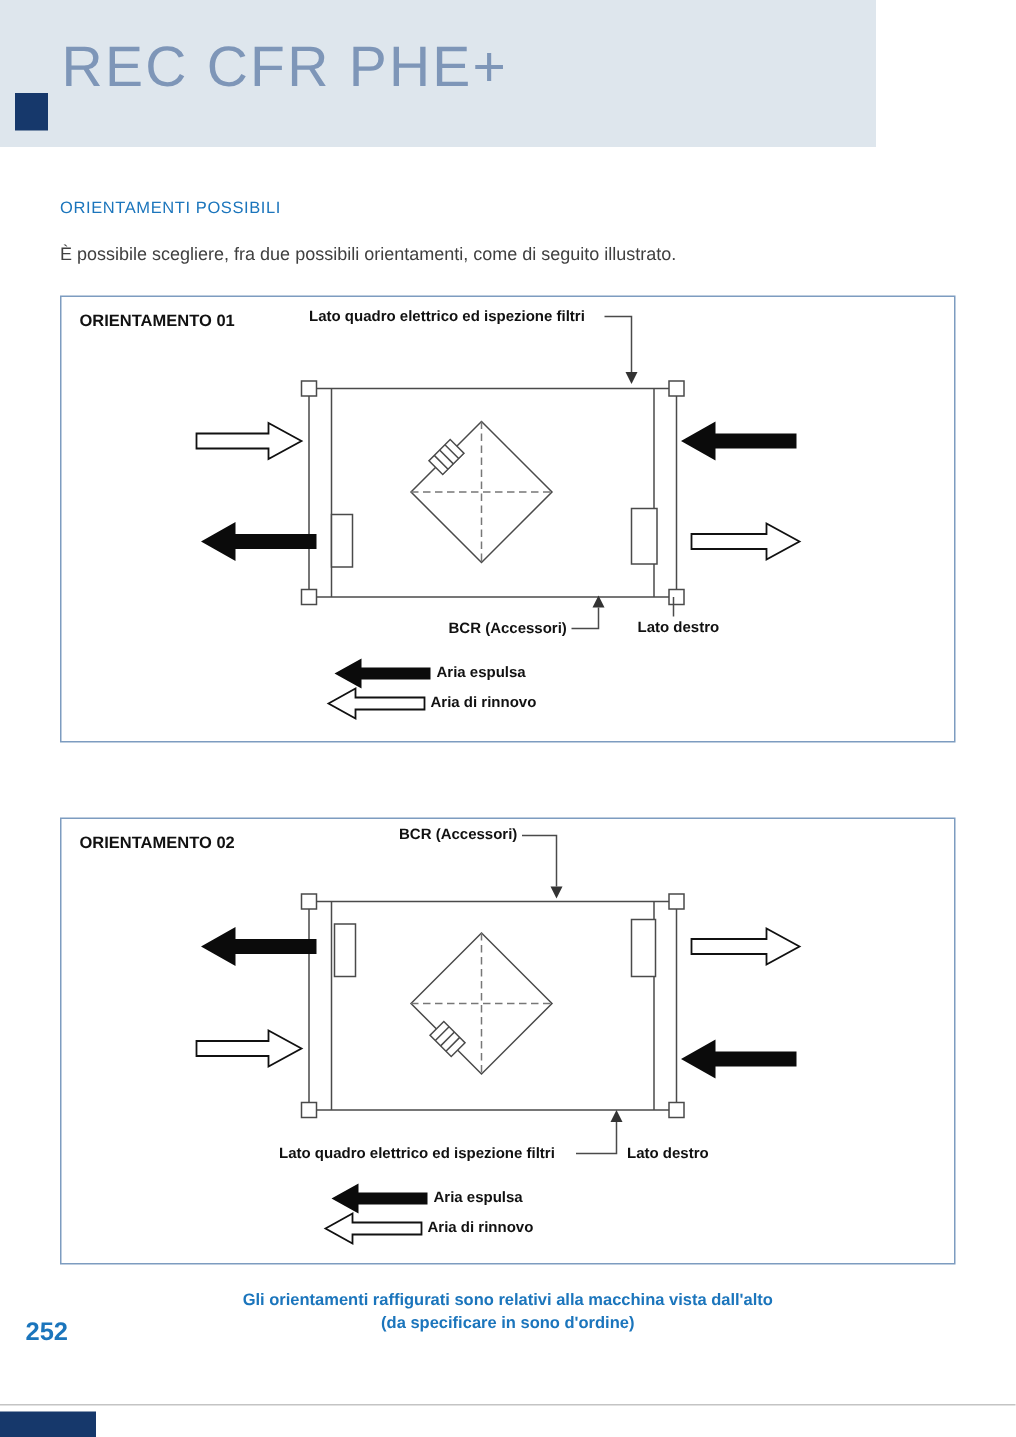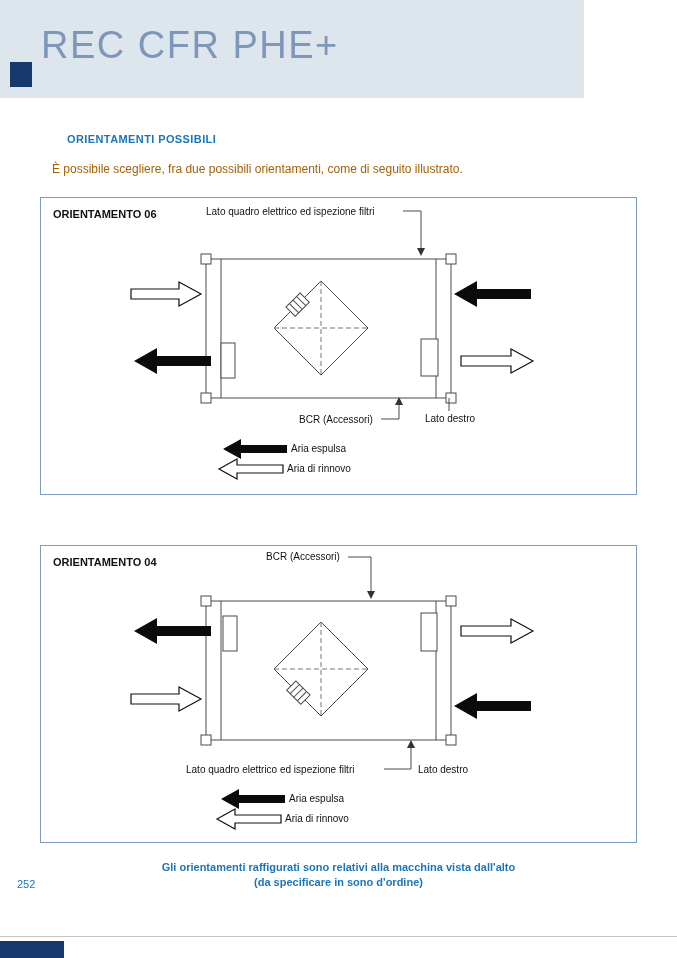"ORIENTAMENTI POSSIBILI" .section-heading { font-weight: bold -> normal; margin-left: 27px -> none }
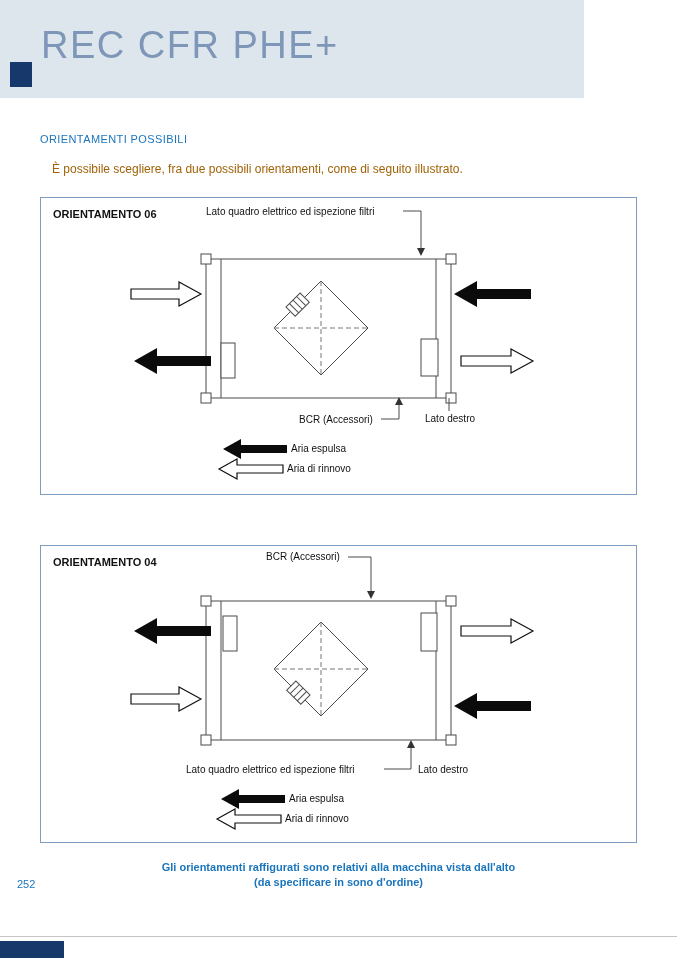"È possibile scegliere, fra due" .intro-text { color: #a16207 -> #404040; margin-left: 12px -> none }
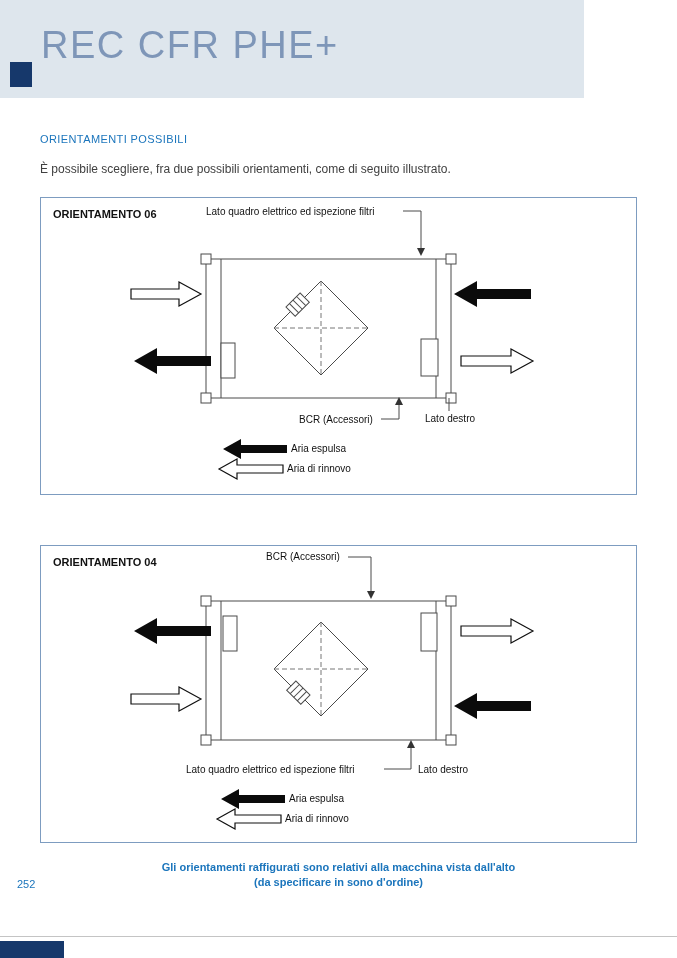"ORIENTAMENTO 06" div.box-title { text: 06 -> 01 }
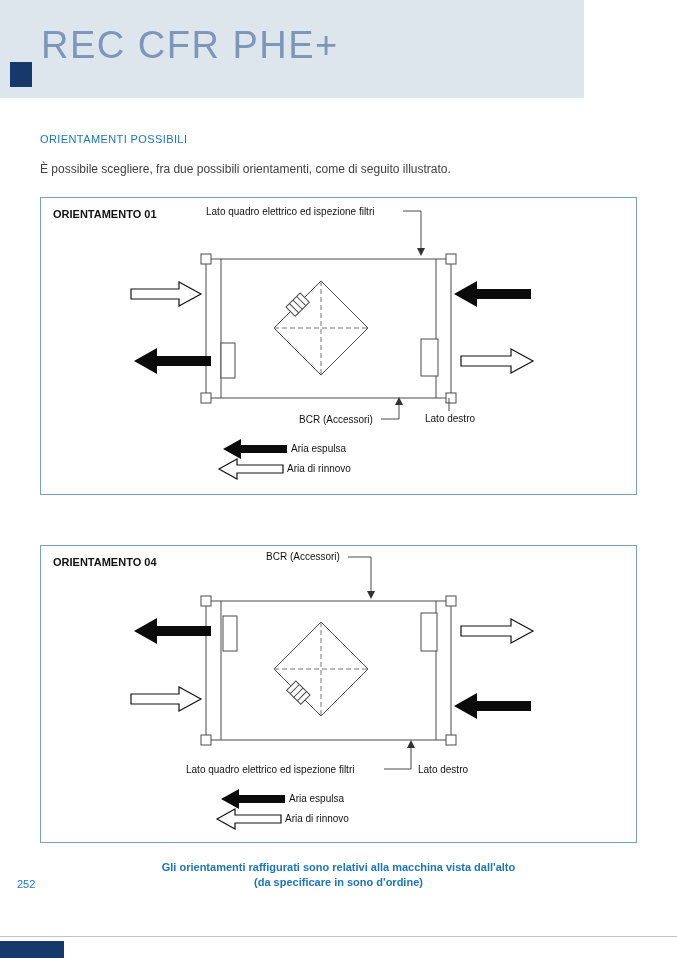"Lato quadro elettrico ed ispezione" .dlabel { font-weight: normal -> bold }
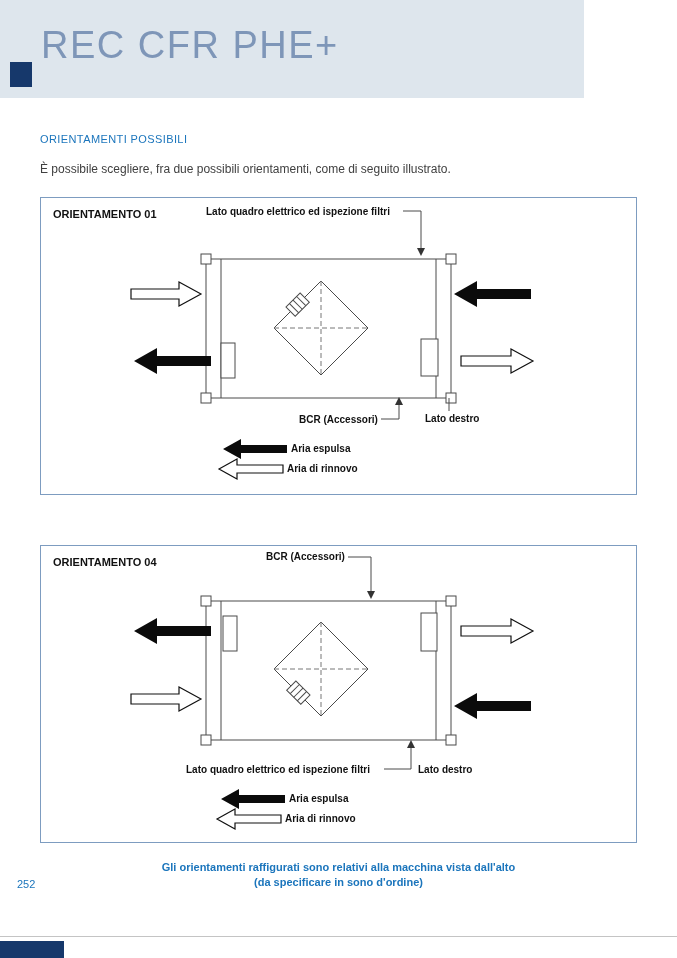"ORIENTAMENTO 04" div.box-title { text: 04 -> 02 }
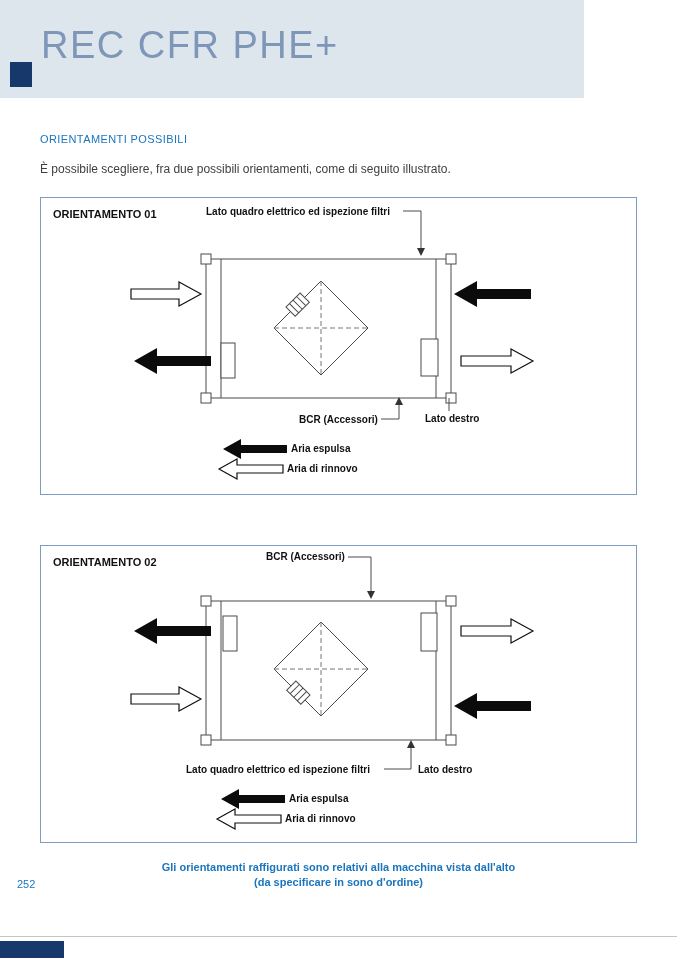"252" .page-number { font-size: 11px -> 17px; font-weight: normal -> bold }
